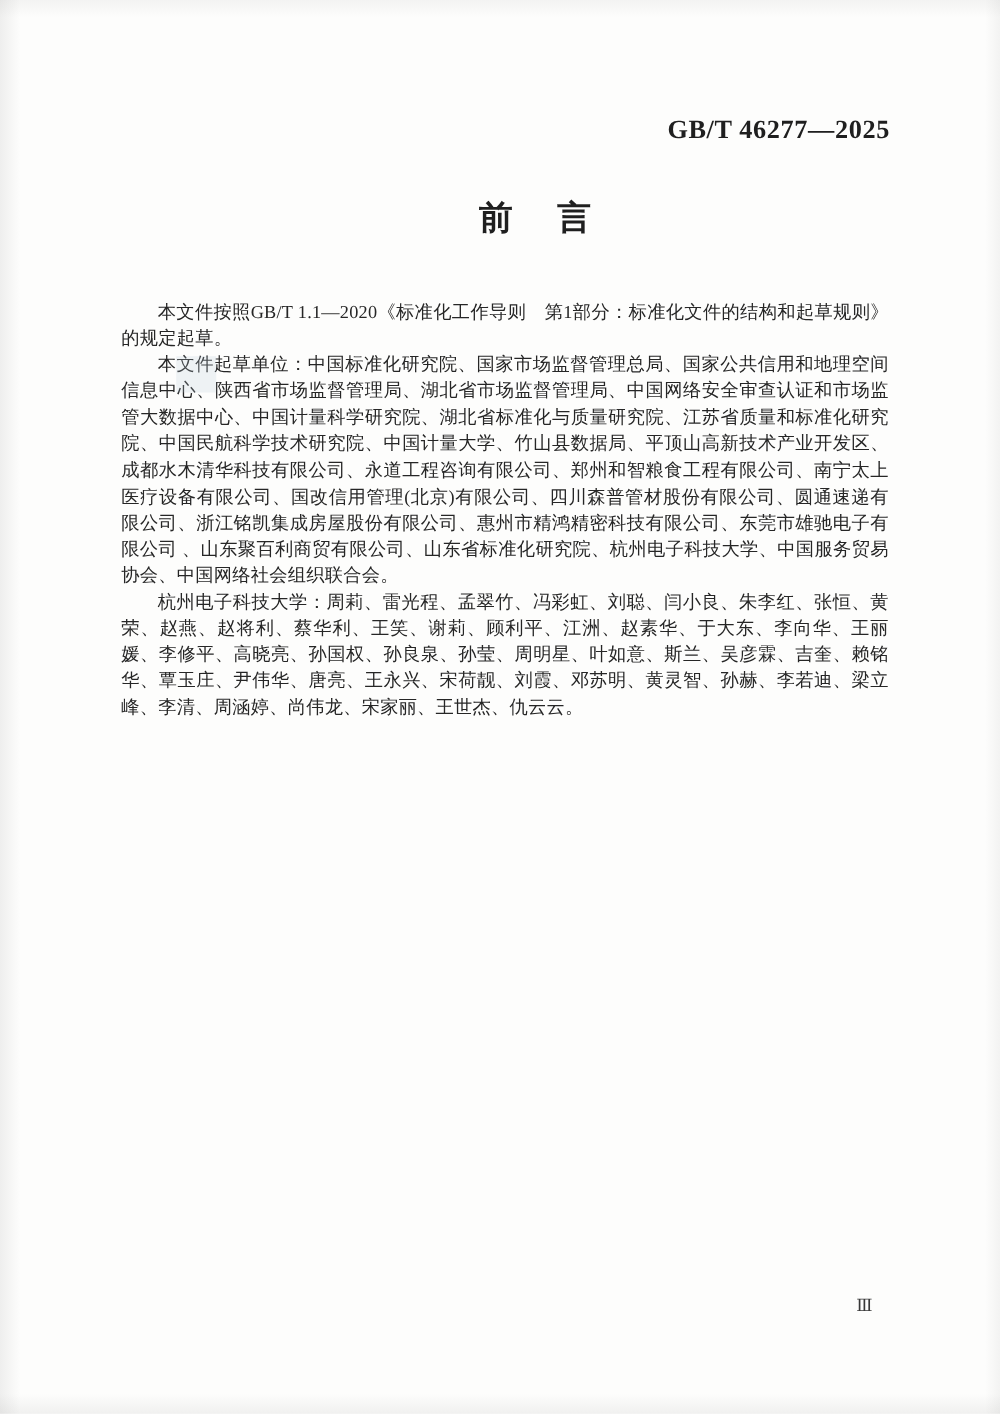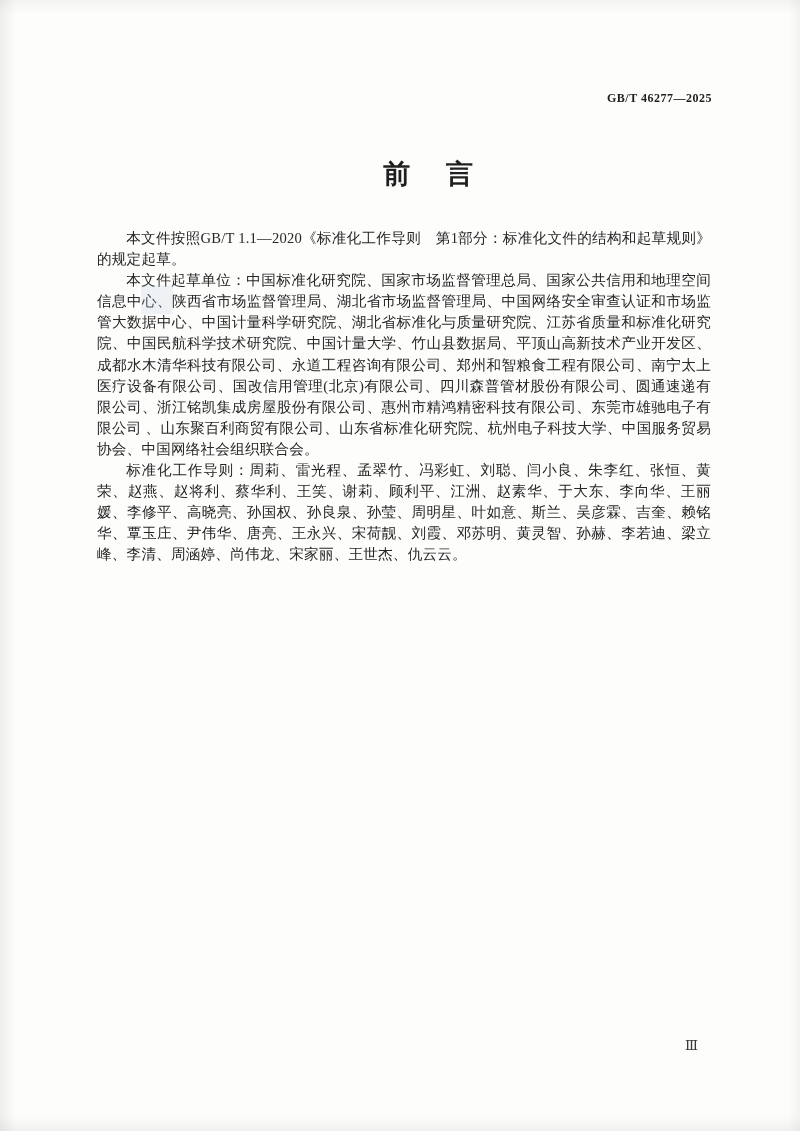"GB/T 46277—2025" .doc-code { font-size: 12px -> 21px }
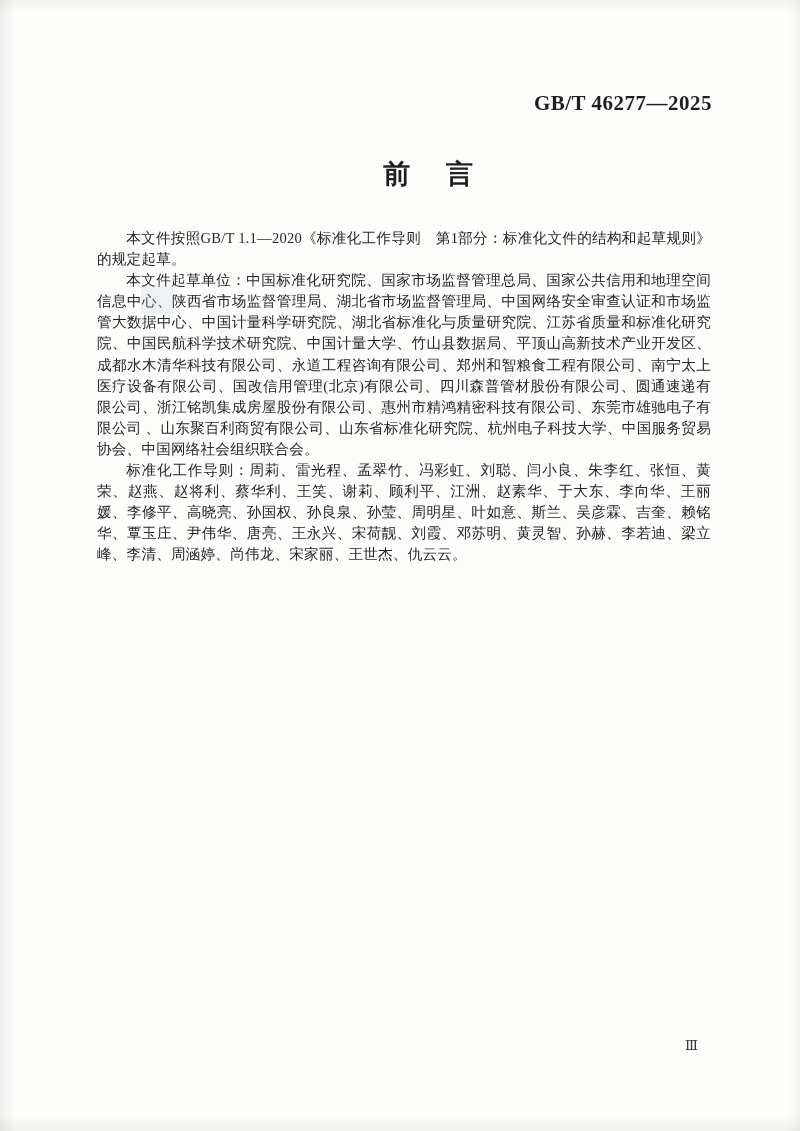"本文件按照GB/T 1.1—2020《标准化工作导则" .content { top: 228px -> 240px }
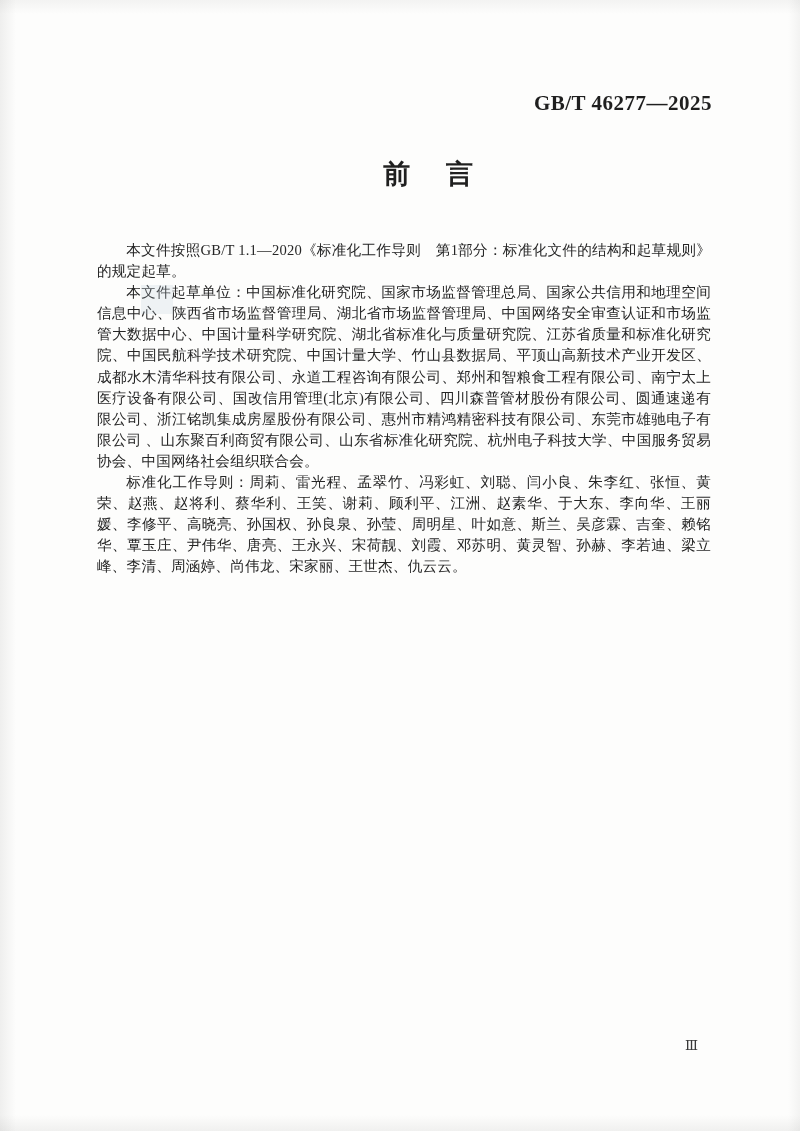"标准化工作导则：周莉、雷光程、孟翠竹、冯彩虹、刘聪、闫小良、朱李红、张恒、黄荣、" p { text: 标准化工作导则 -> 杭州电子科技大学 }
